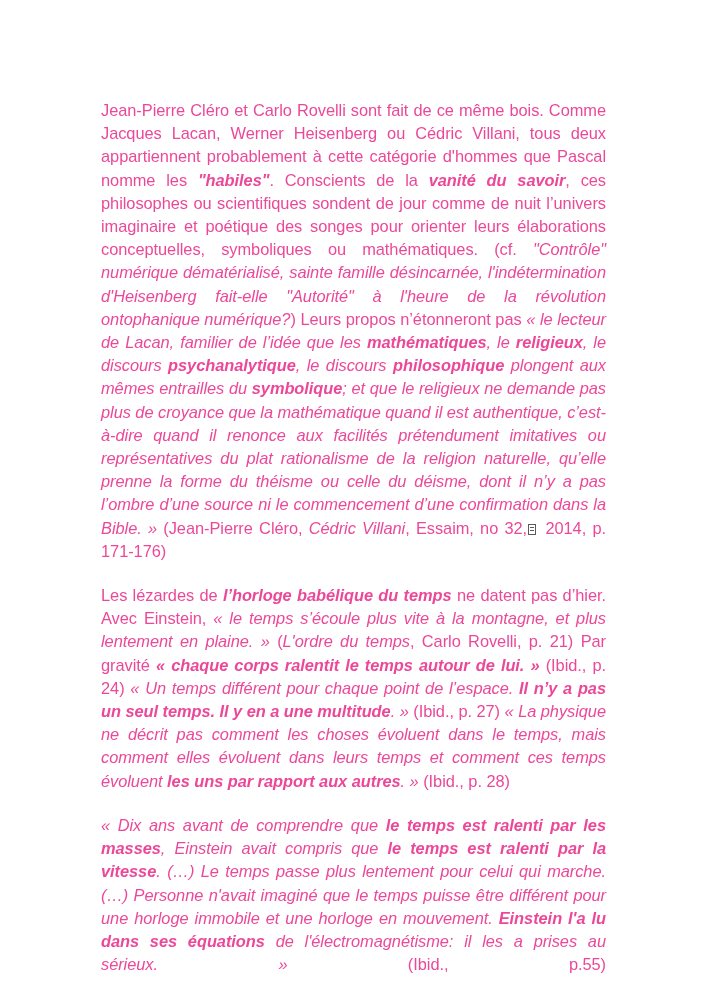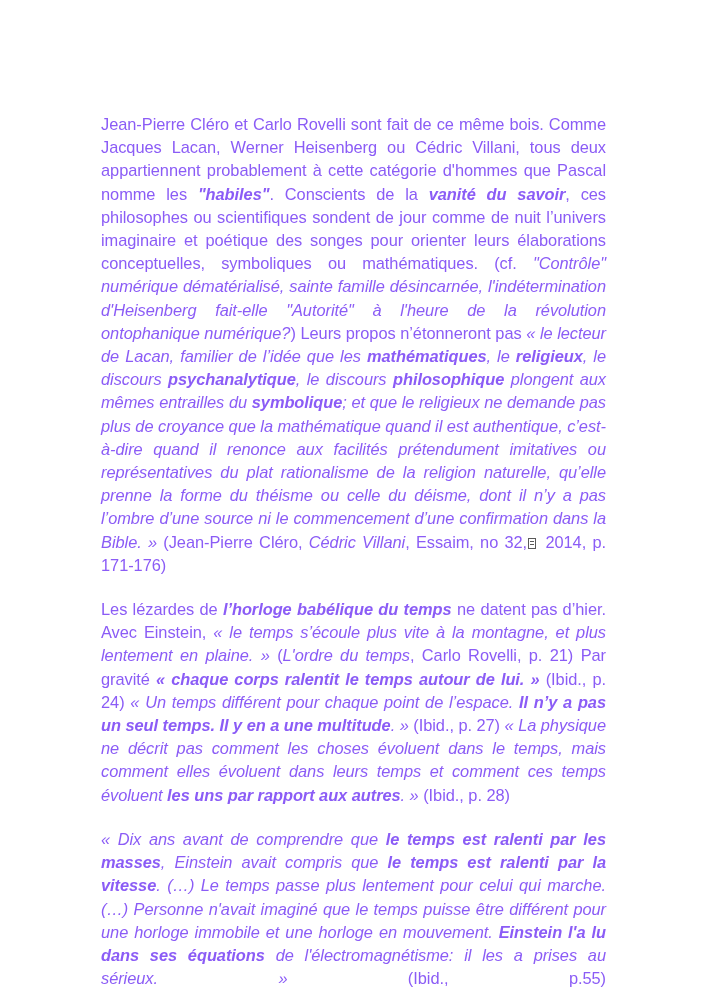"Jean-Pierre Cléro et Carlo Rovelli" .para { color: #8b5cf6 -> #ec4899; margin: 16px 0 21px 0 -> 2px 0 21px 0 }
